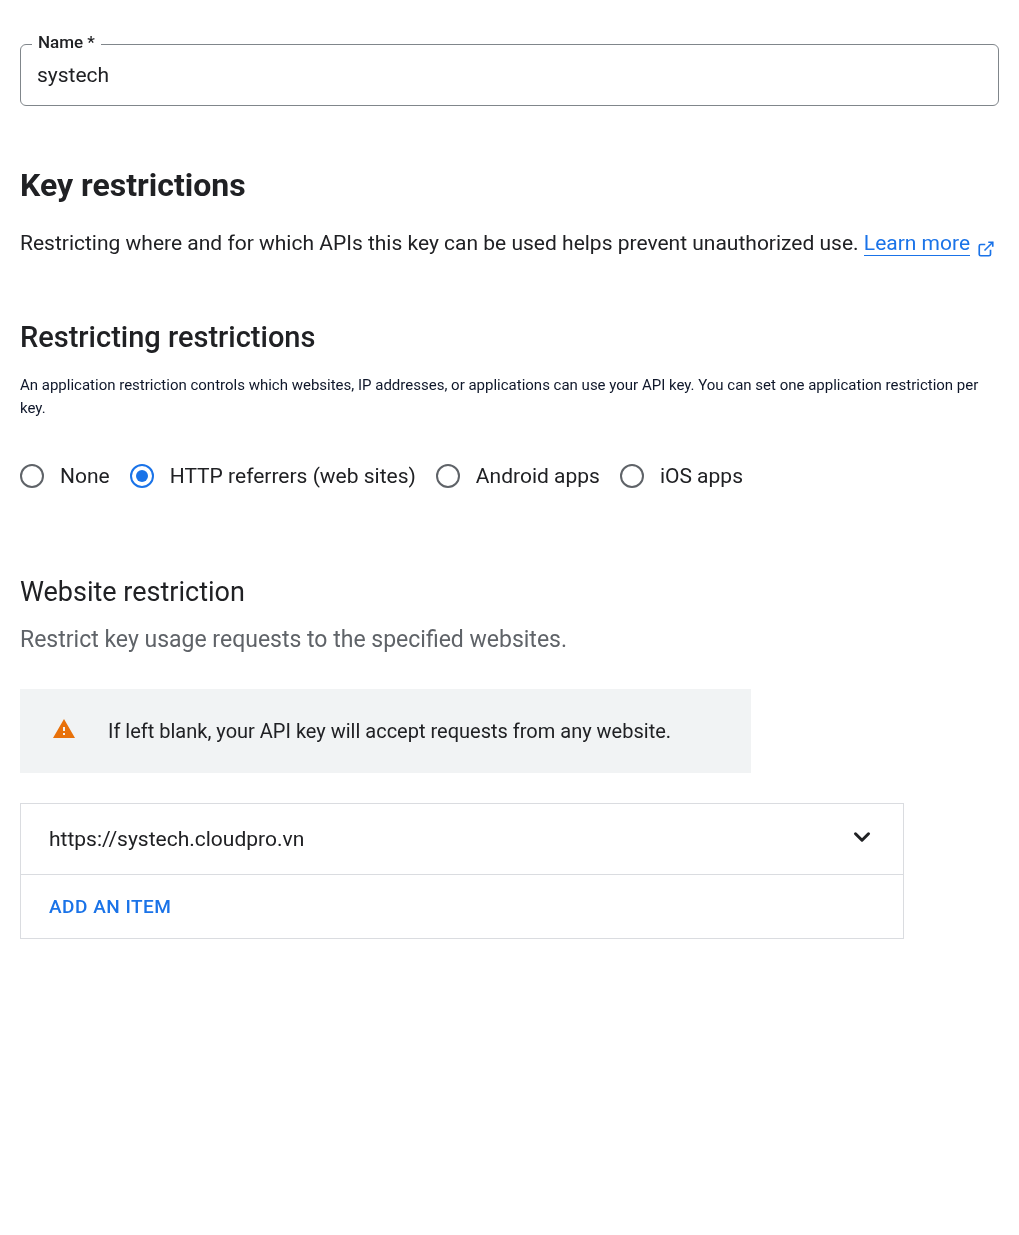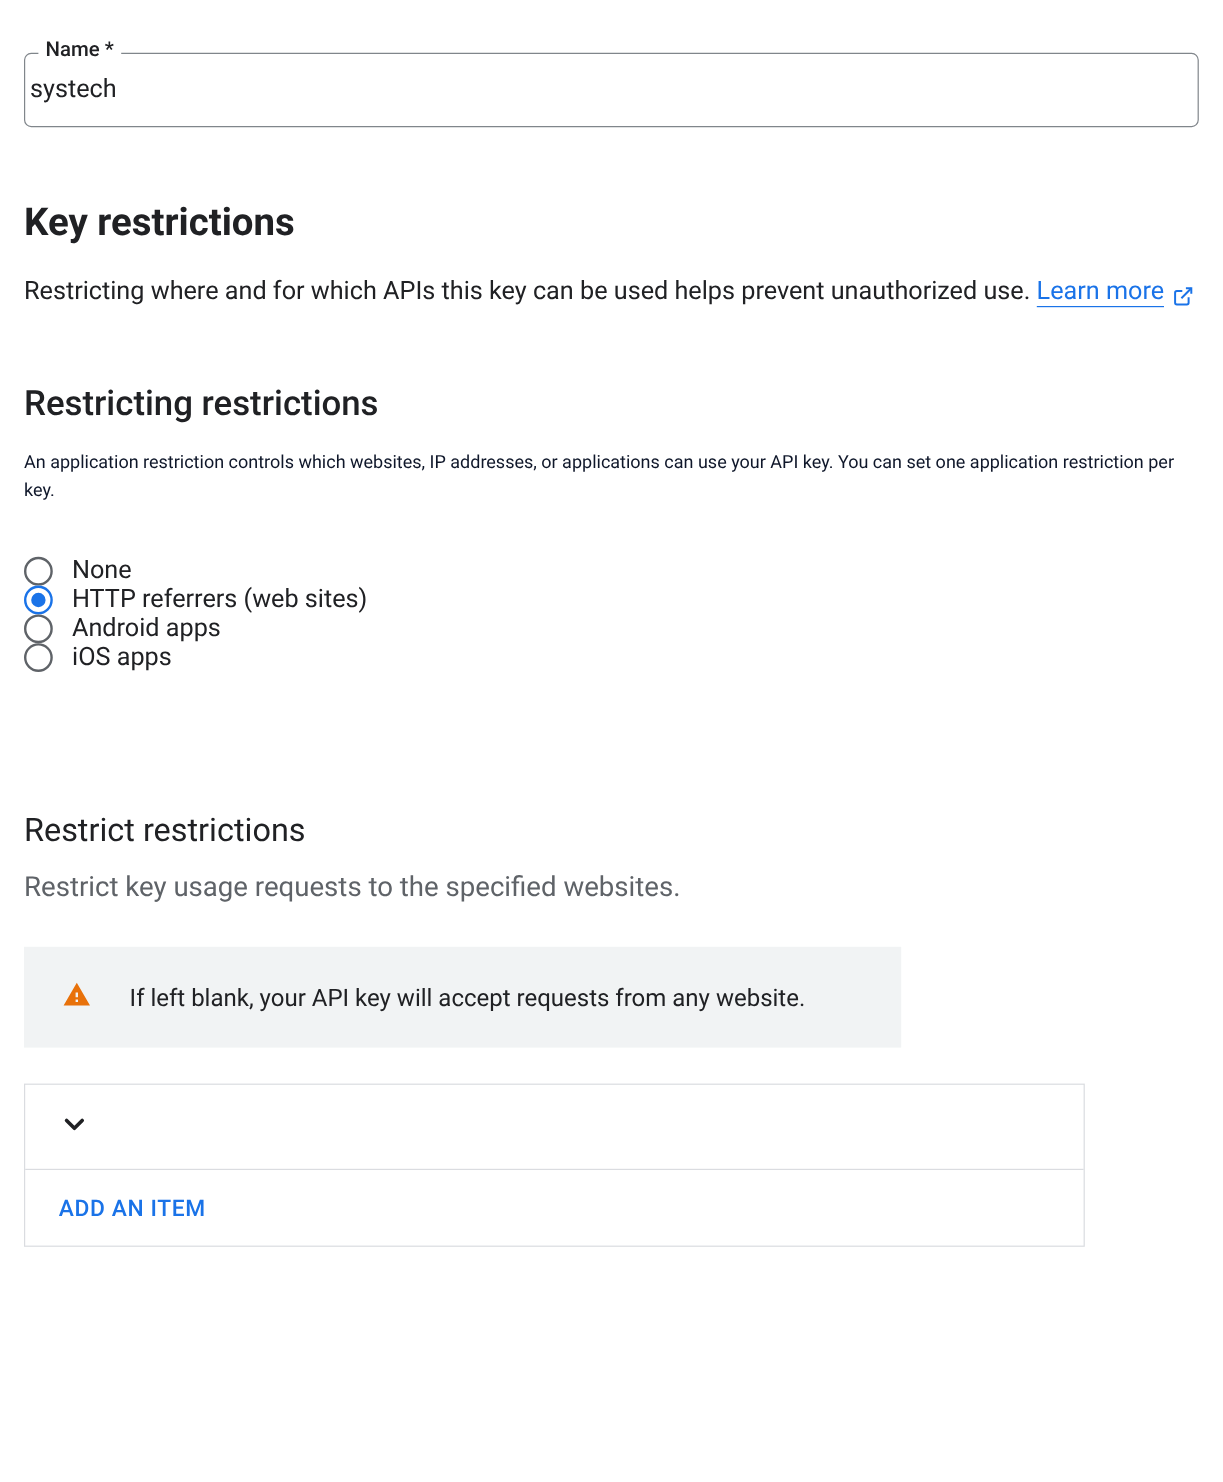"systech" .text-input { padding: 18px 4px -> 18px 16px }
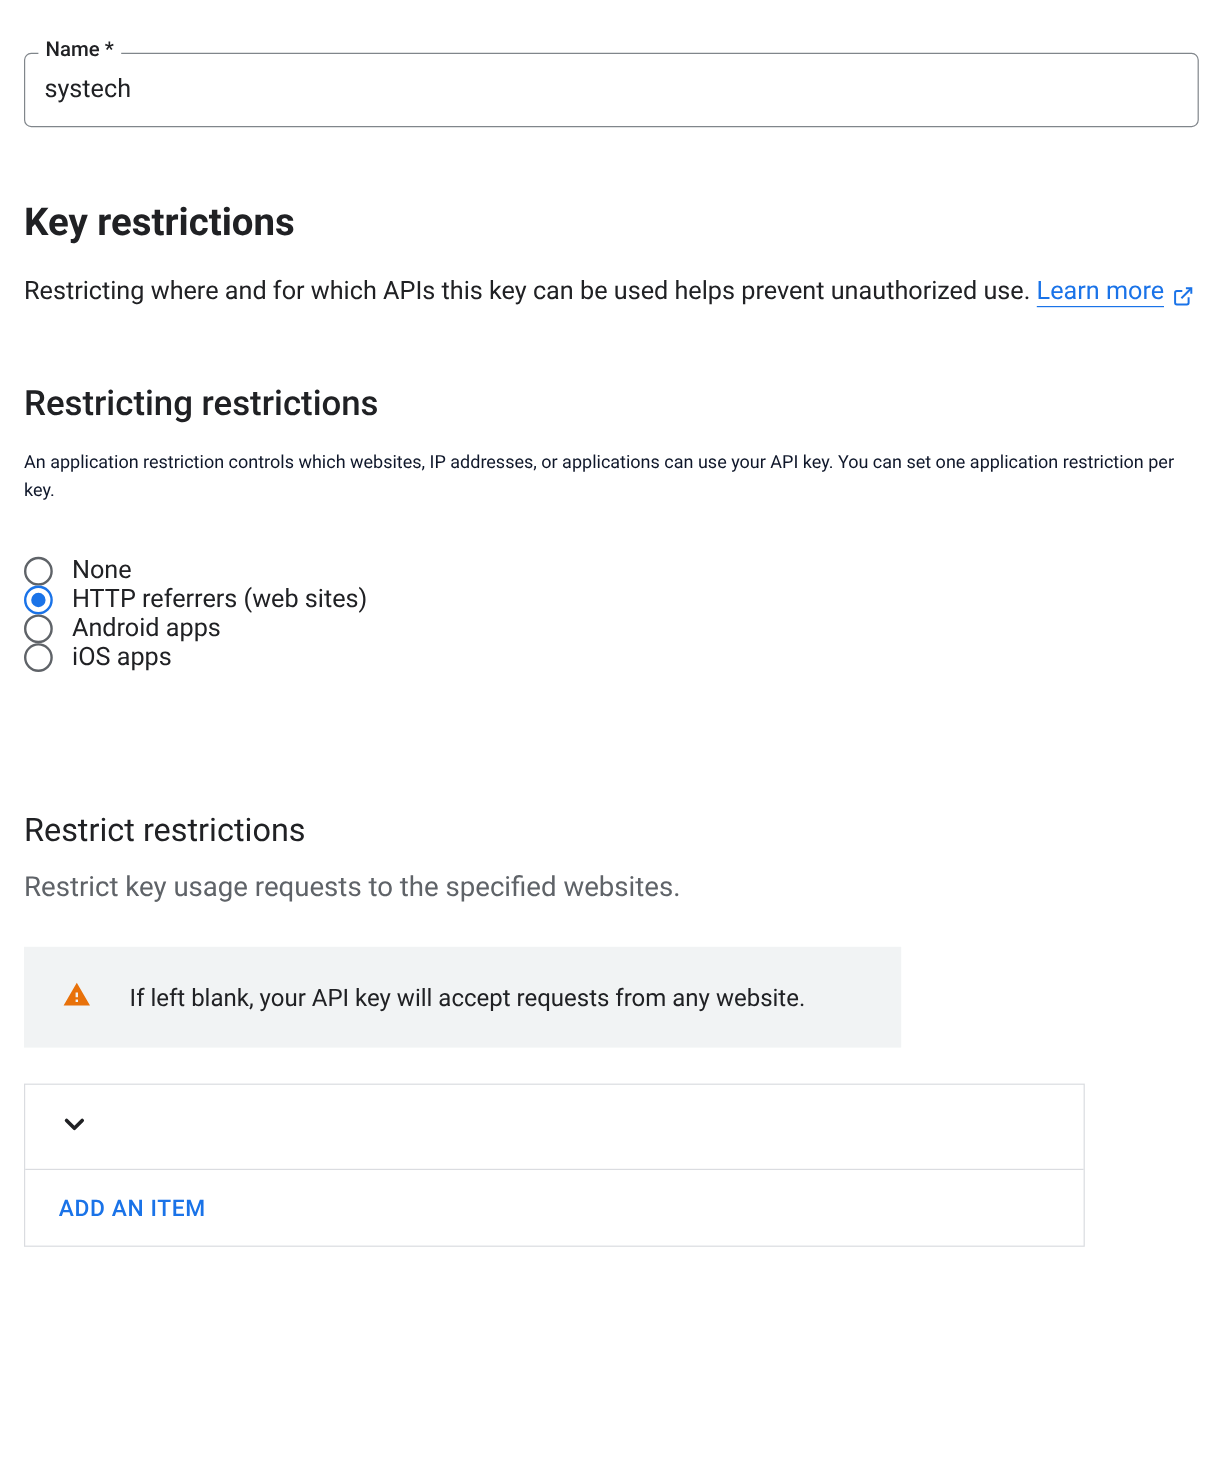"None" .radio-group { flex-direction: column -> row; gap: none -> 20px; margin-bottom: 116px -> 88px }
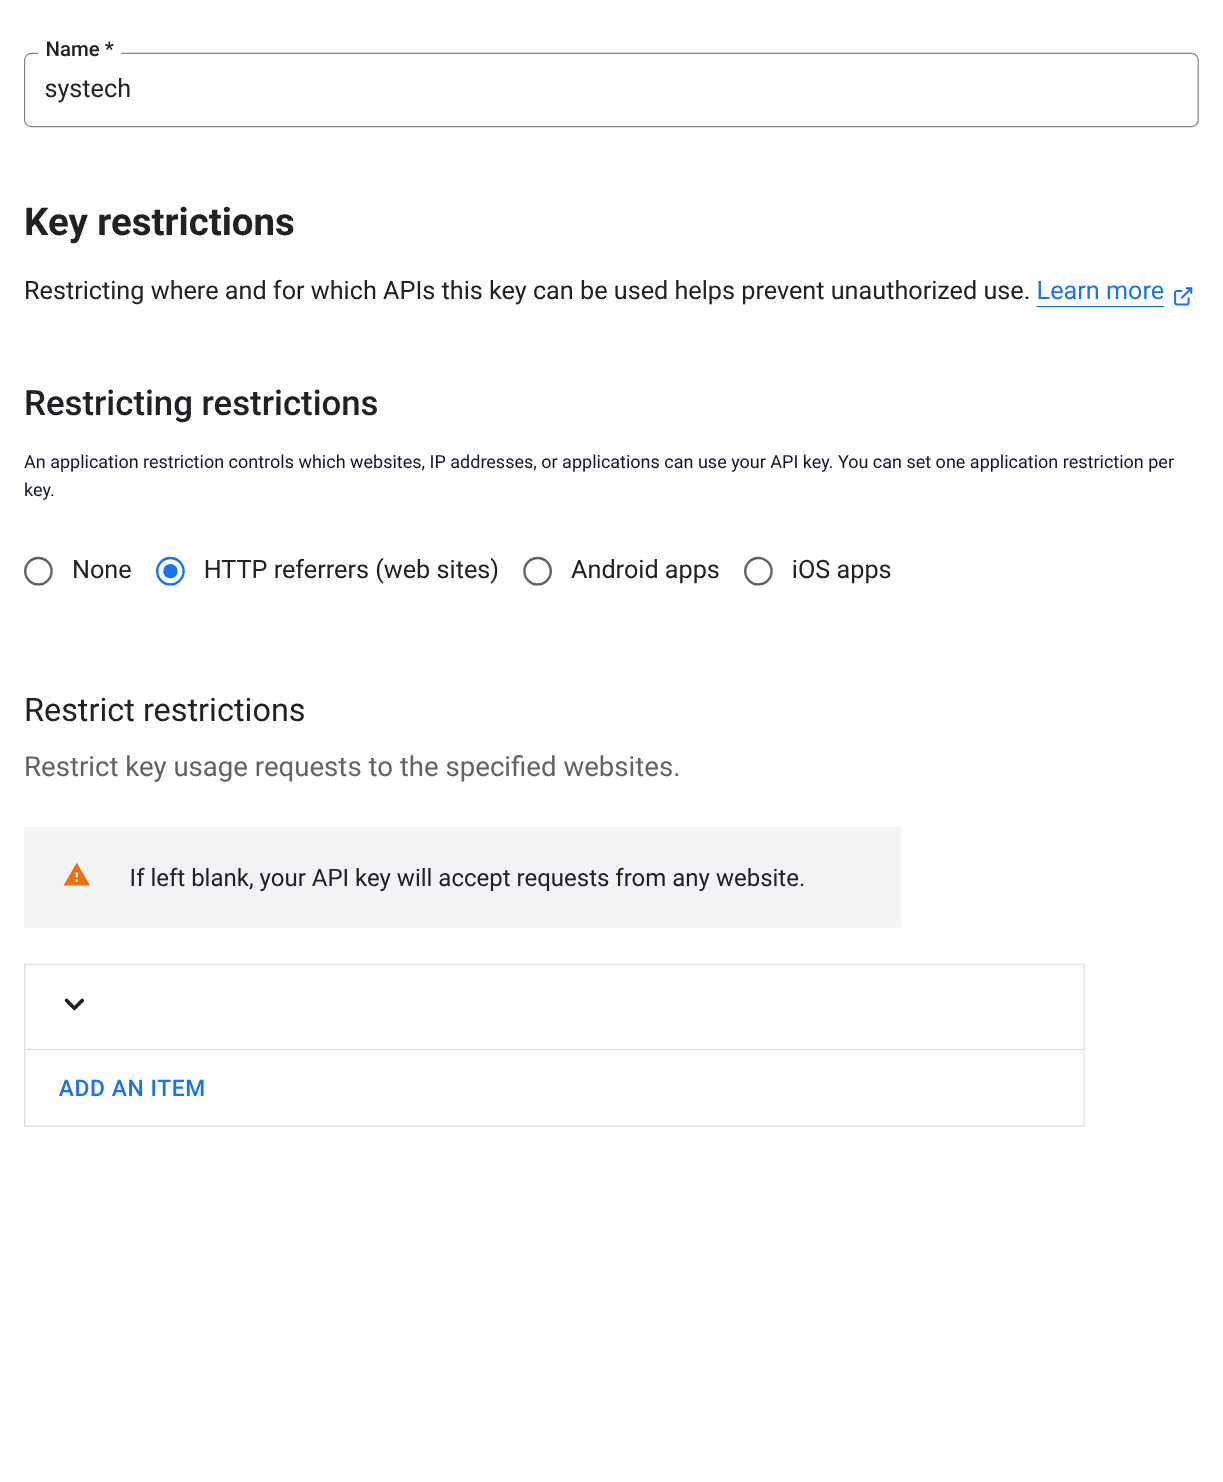"Restrict restrictions" h3.section-heading-3 { text: Restrict restrictions -> Website restriction }
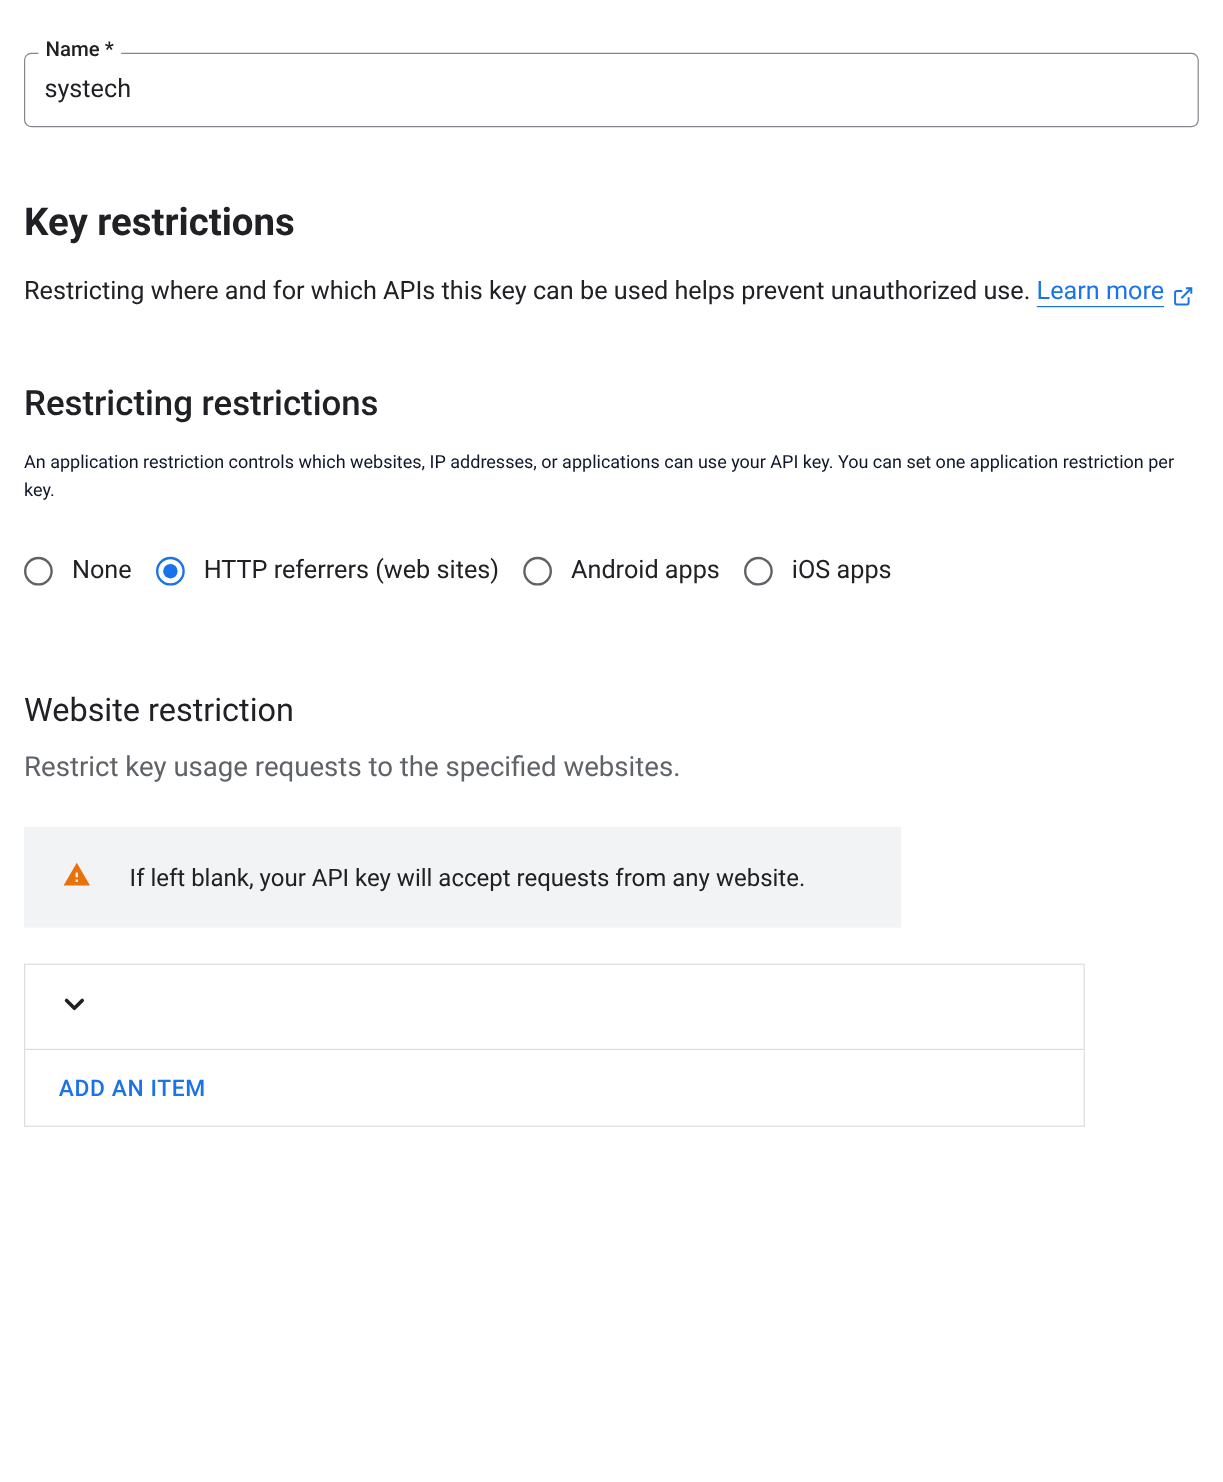"https://systech.cloudpro.vn" span.website-url { html: none -> <span>https://systech.cloudpro.vn</span> }
